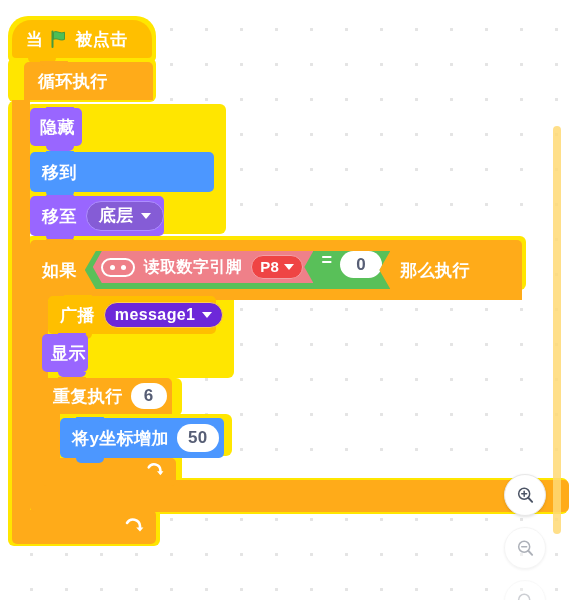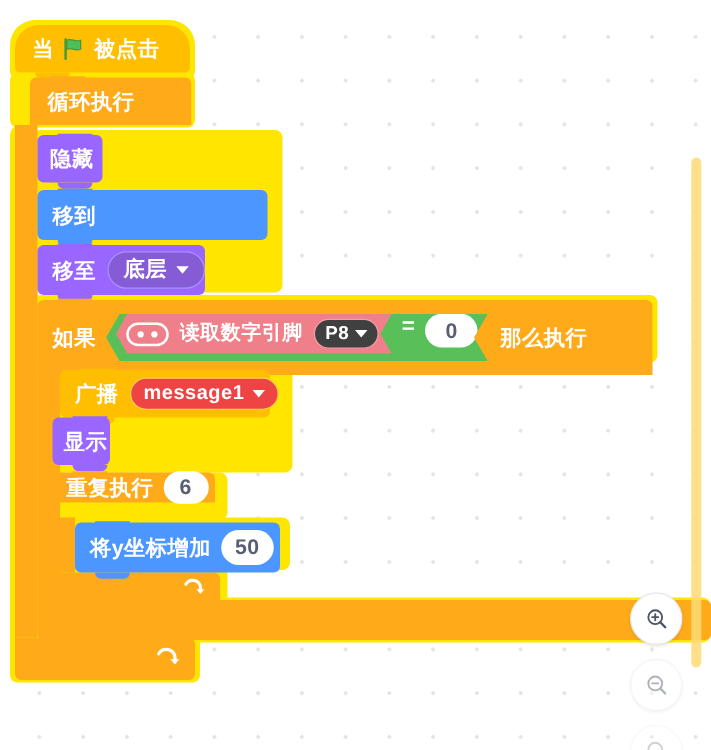"P8" .field-dark-pin { background: #404040 -> #ef4444 }
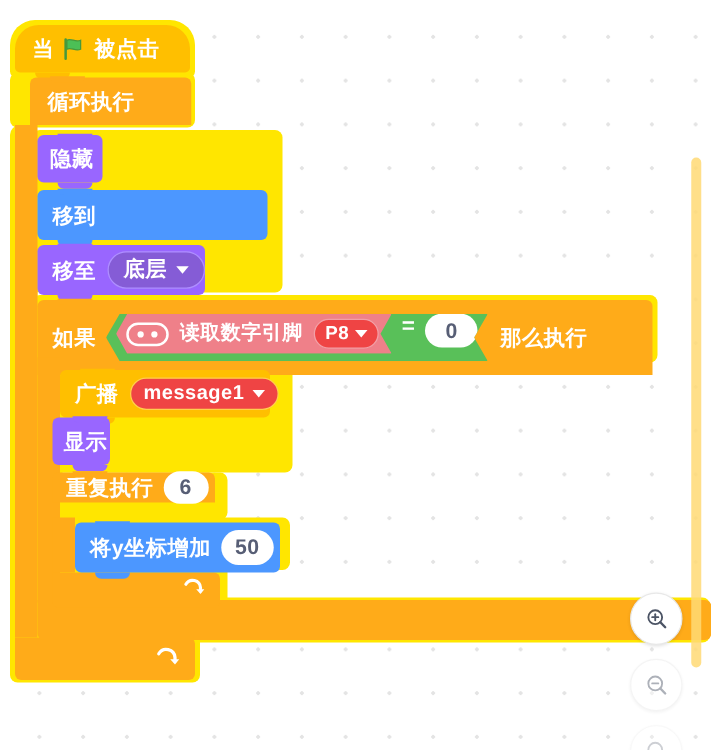"message1" .field-dark-event { background: #ef4444 -> #6d28d9 }
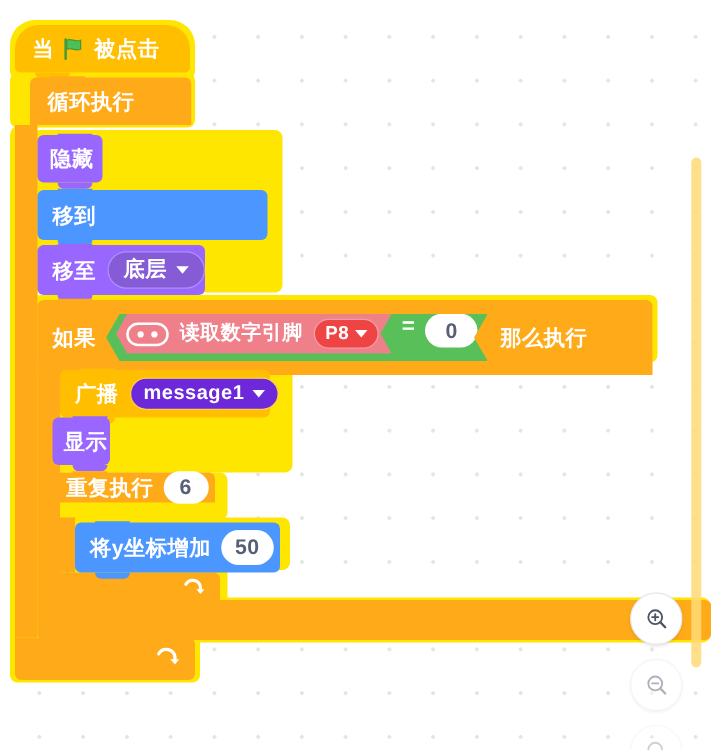"重复执行" div.blk { height: 24px -> 36px }
